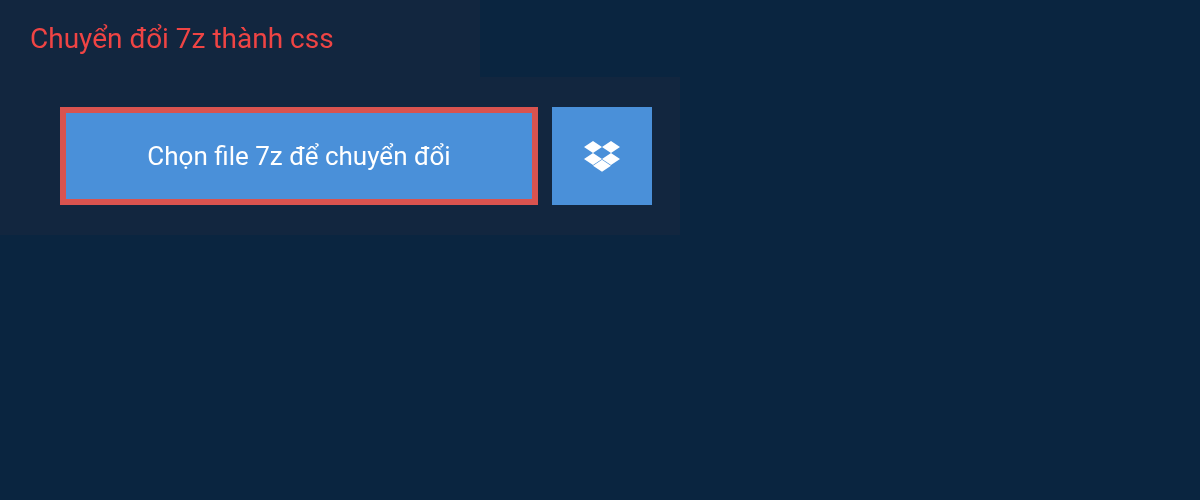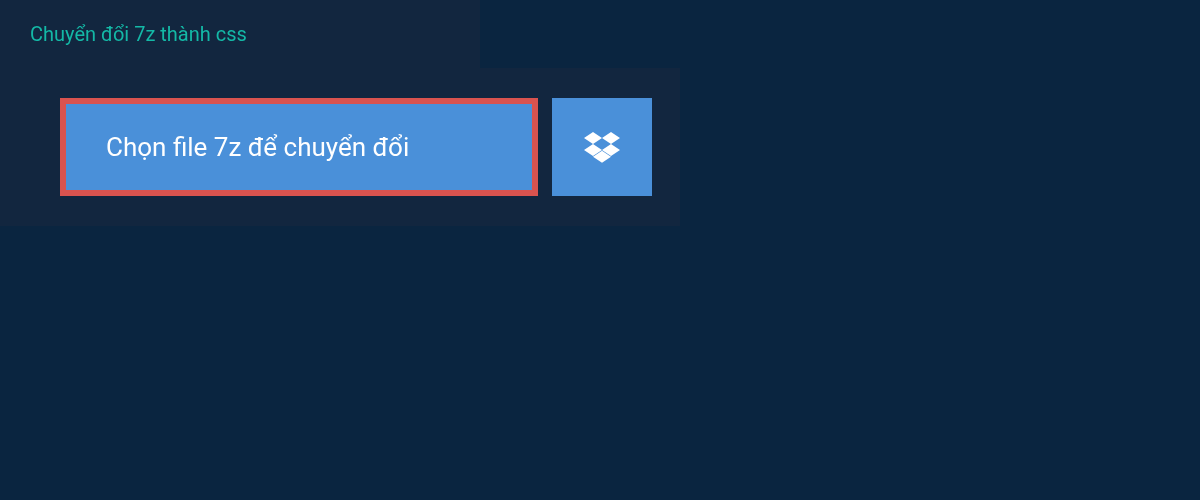"Chuyển đổi 7z thành css" .page-title { color: #14b8a6 -> #ef4444; font-size: 20px -> 28px }
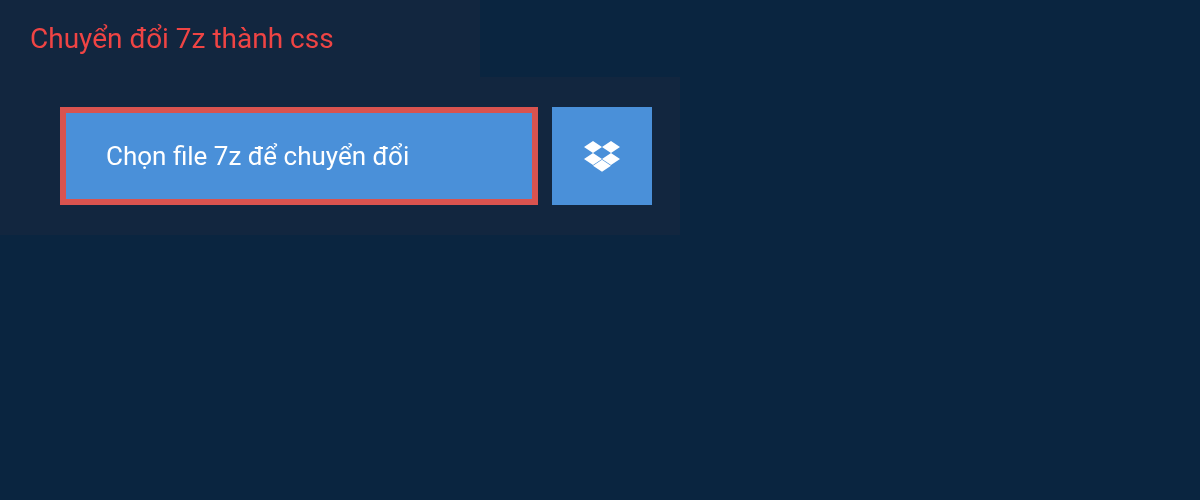"Chọn file 7z để chuyển" .choose-file-button { justify-content: none -> center }
